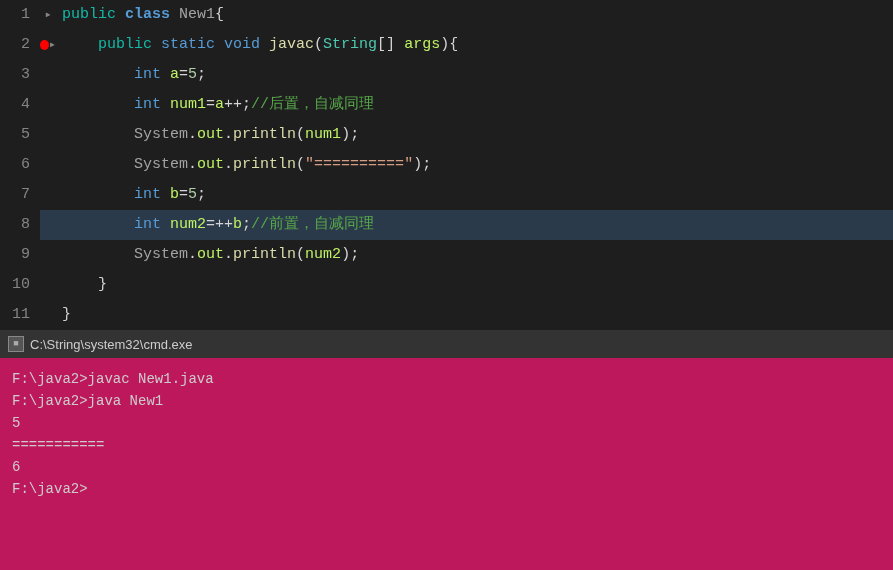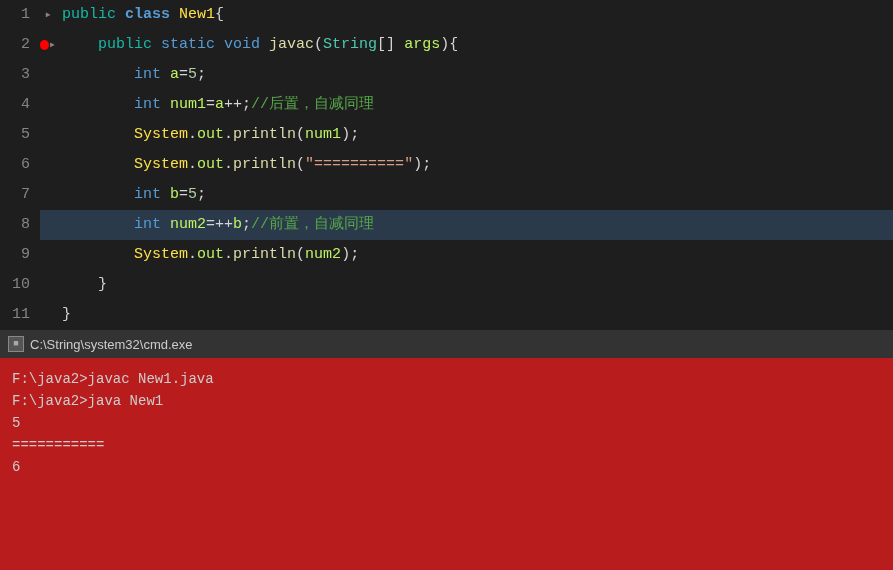"New1" .class-name { color: #fde047 -> #a3a3a3 }
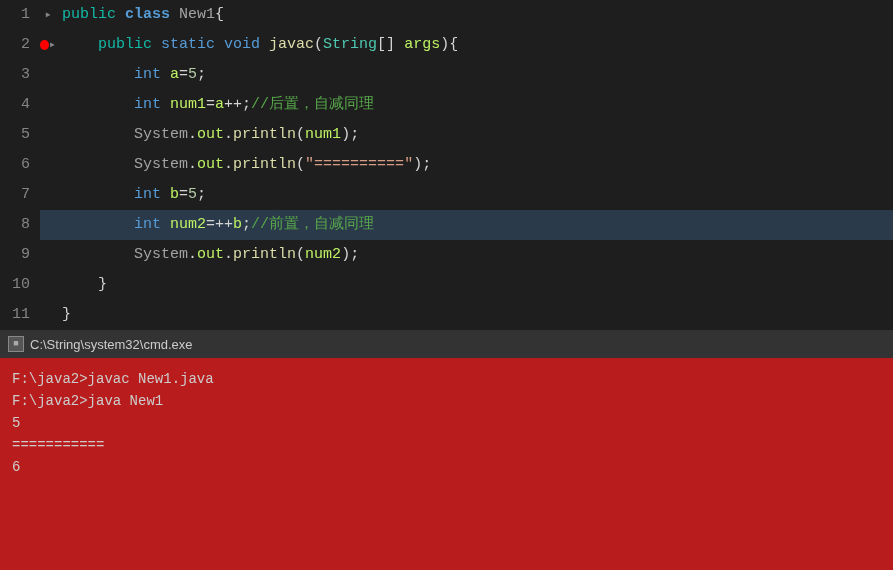"F:\java2>javac New1.java" .terminal-body { background: #b91c1c -> #be185d }
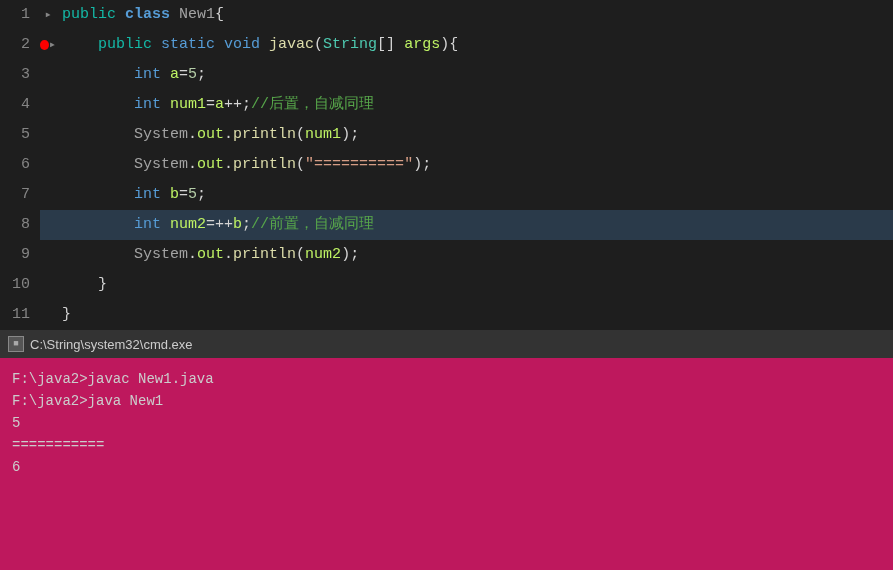"F:\java2>" span.term-line { html: none -> <span>F:\java2&gt;</span> }
